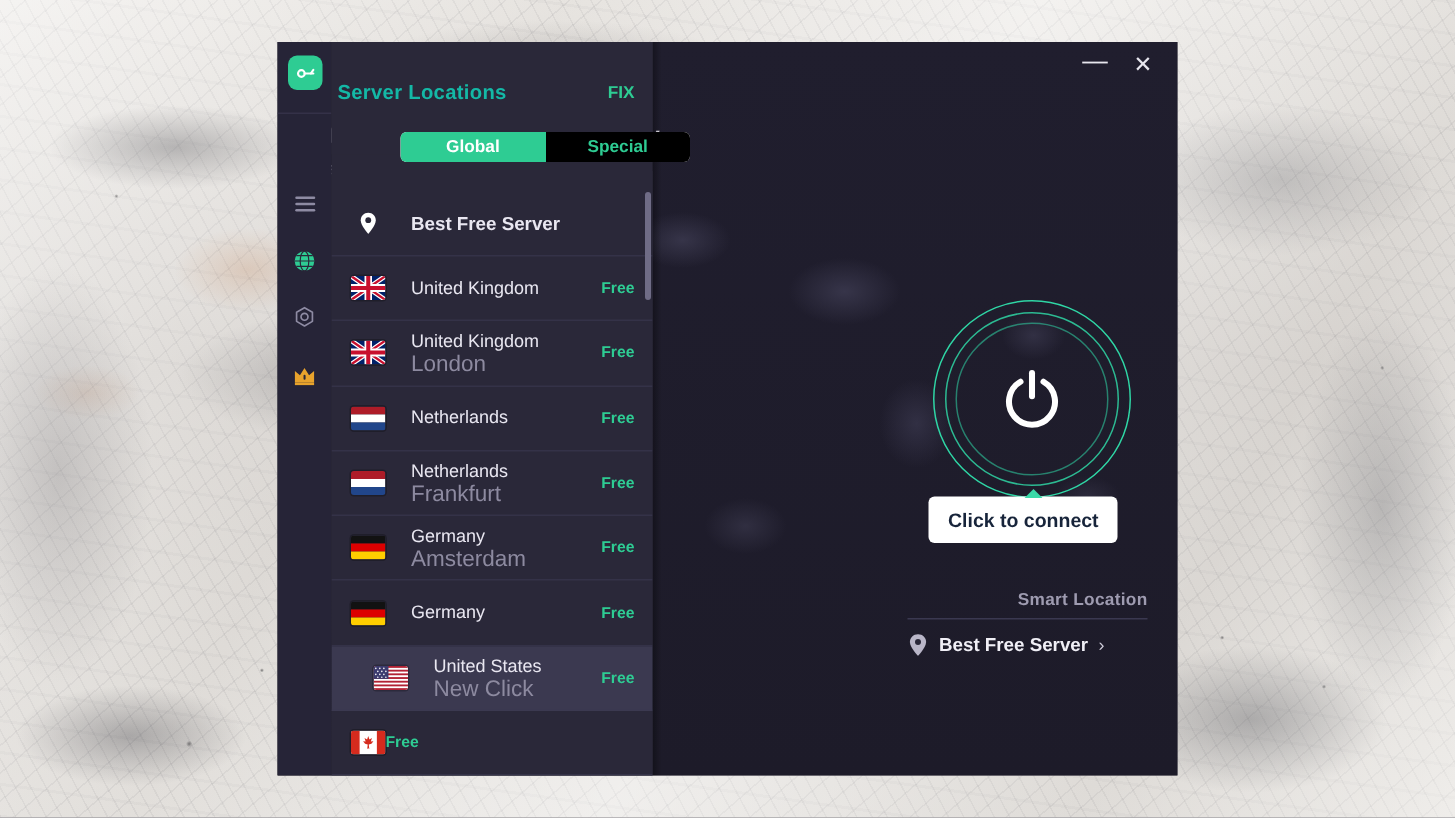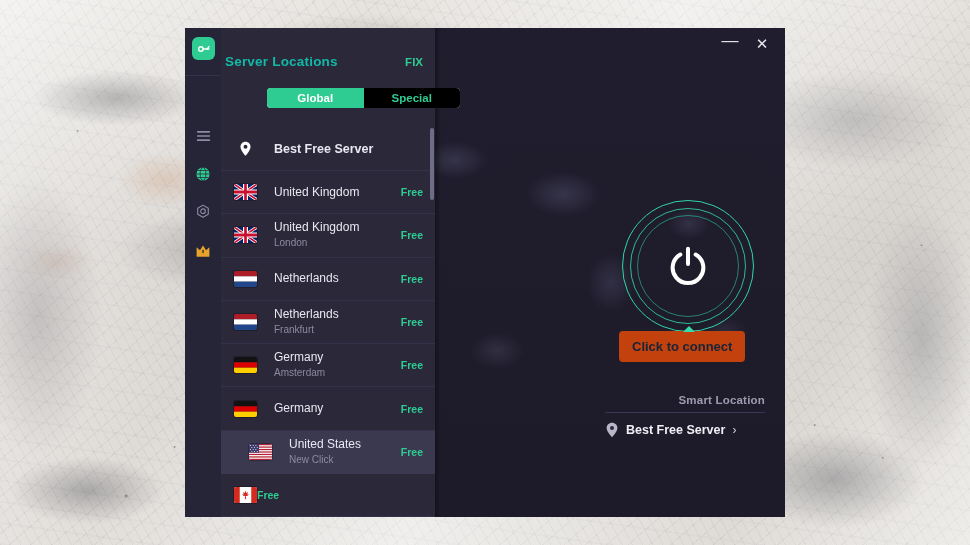"London" .loc-city { font-size: 10px -> 15px }
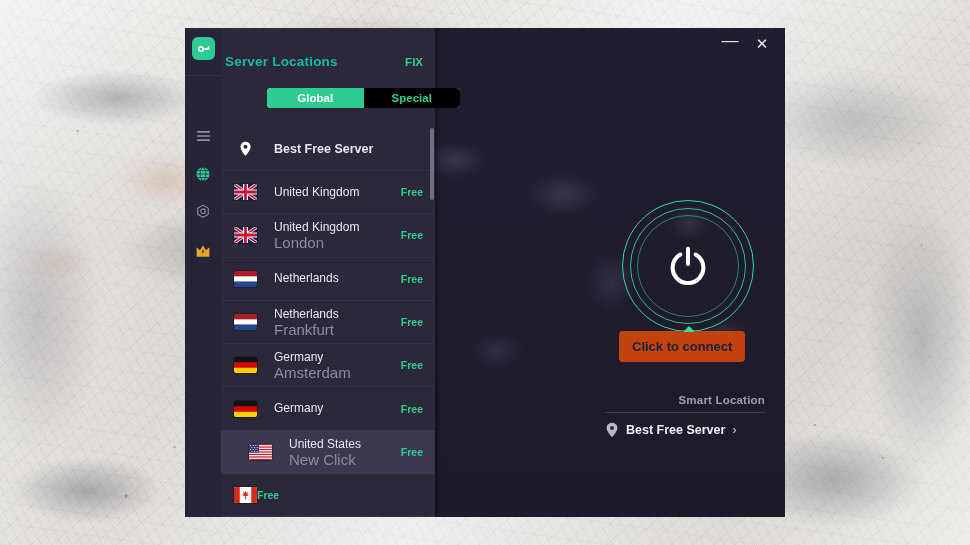"Click to connect" #tooltip-connect { background: #c2410c -> #ffffff }
